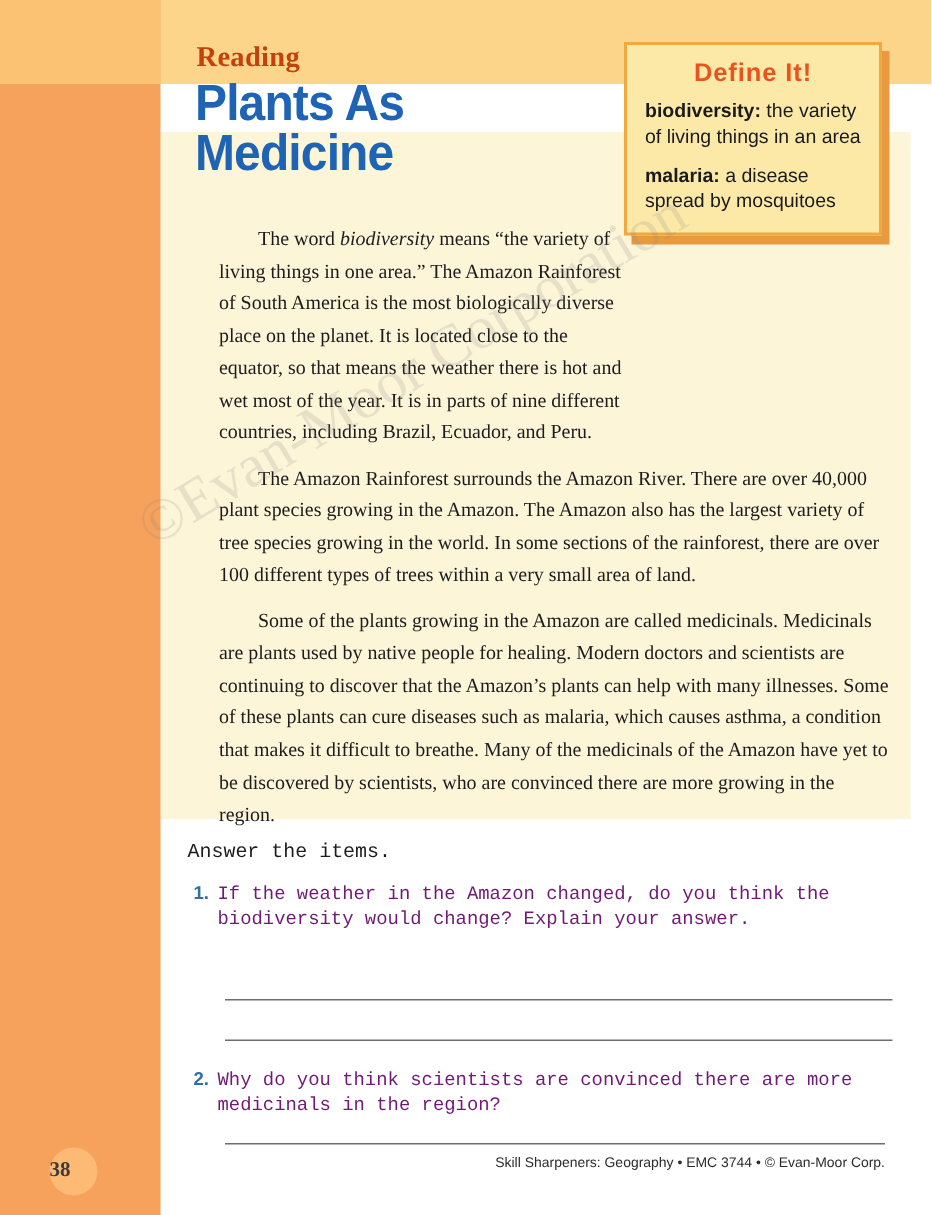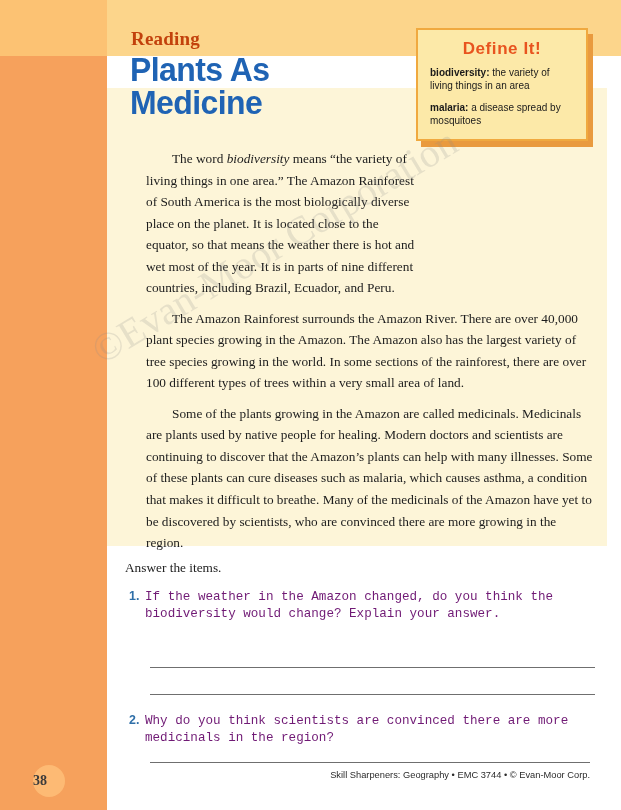"biodiversity: the variety of living" .def-entry { font-size: 10px -> 13px }
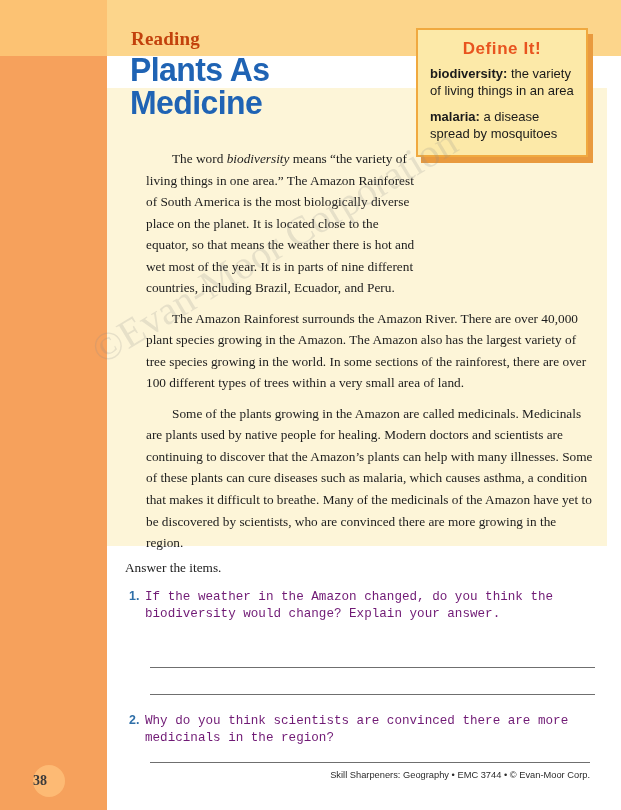"Answer the items." .items-intro { font-family: Liberation Serif, serif -> Liberation Mono, monospace }
